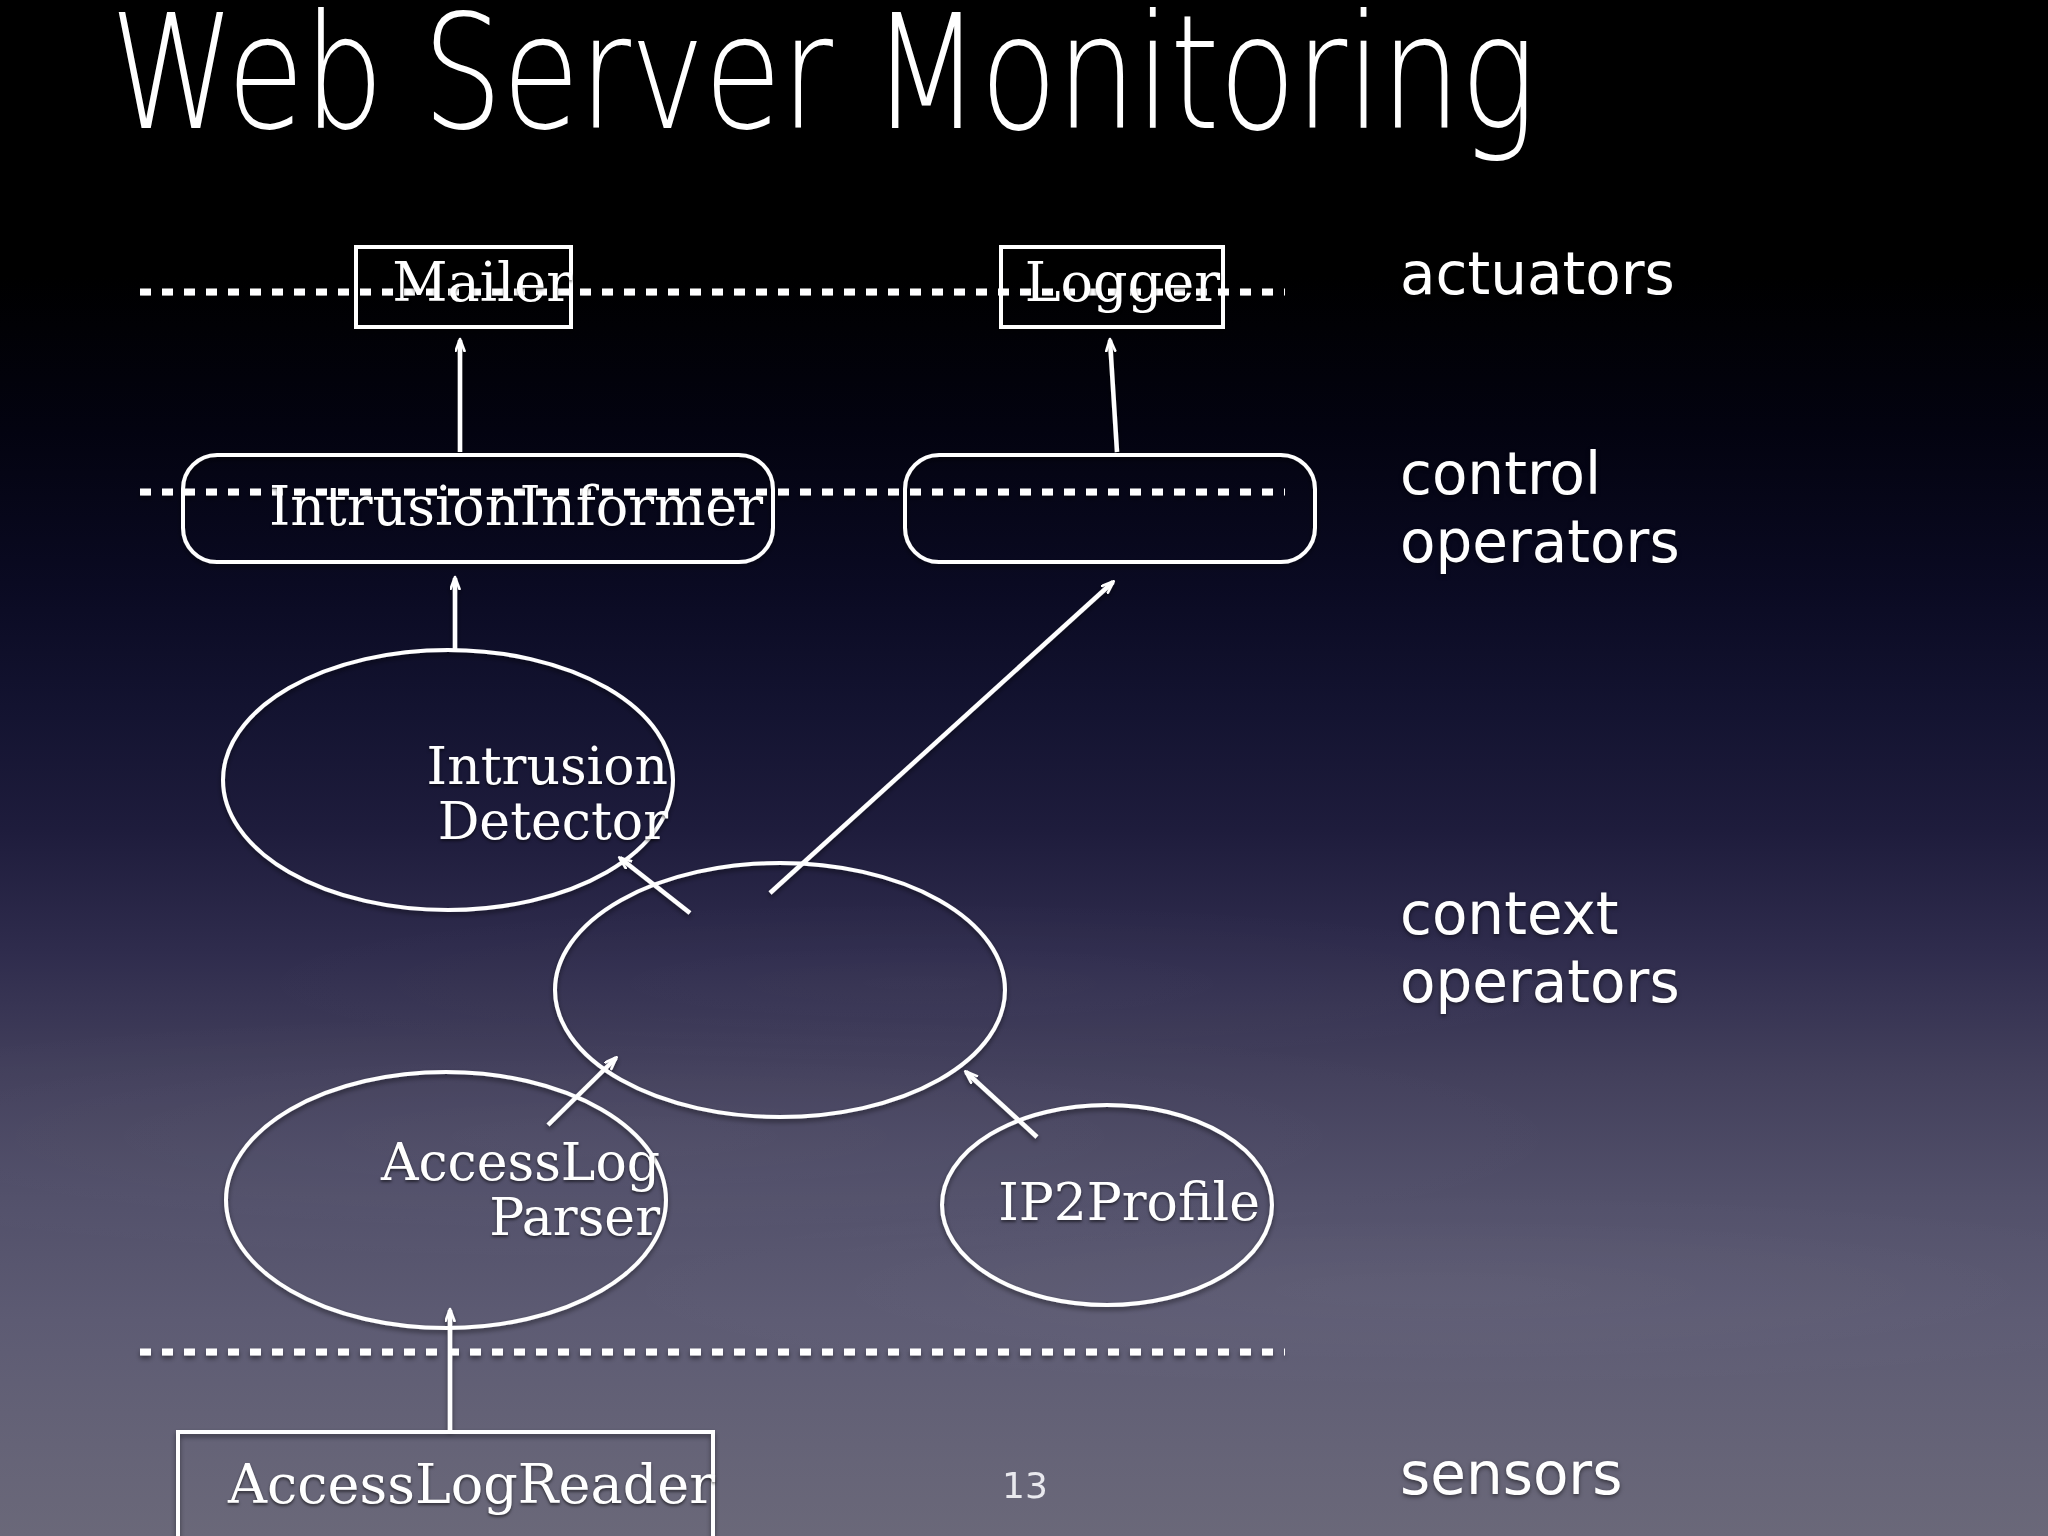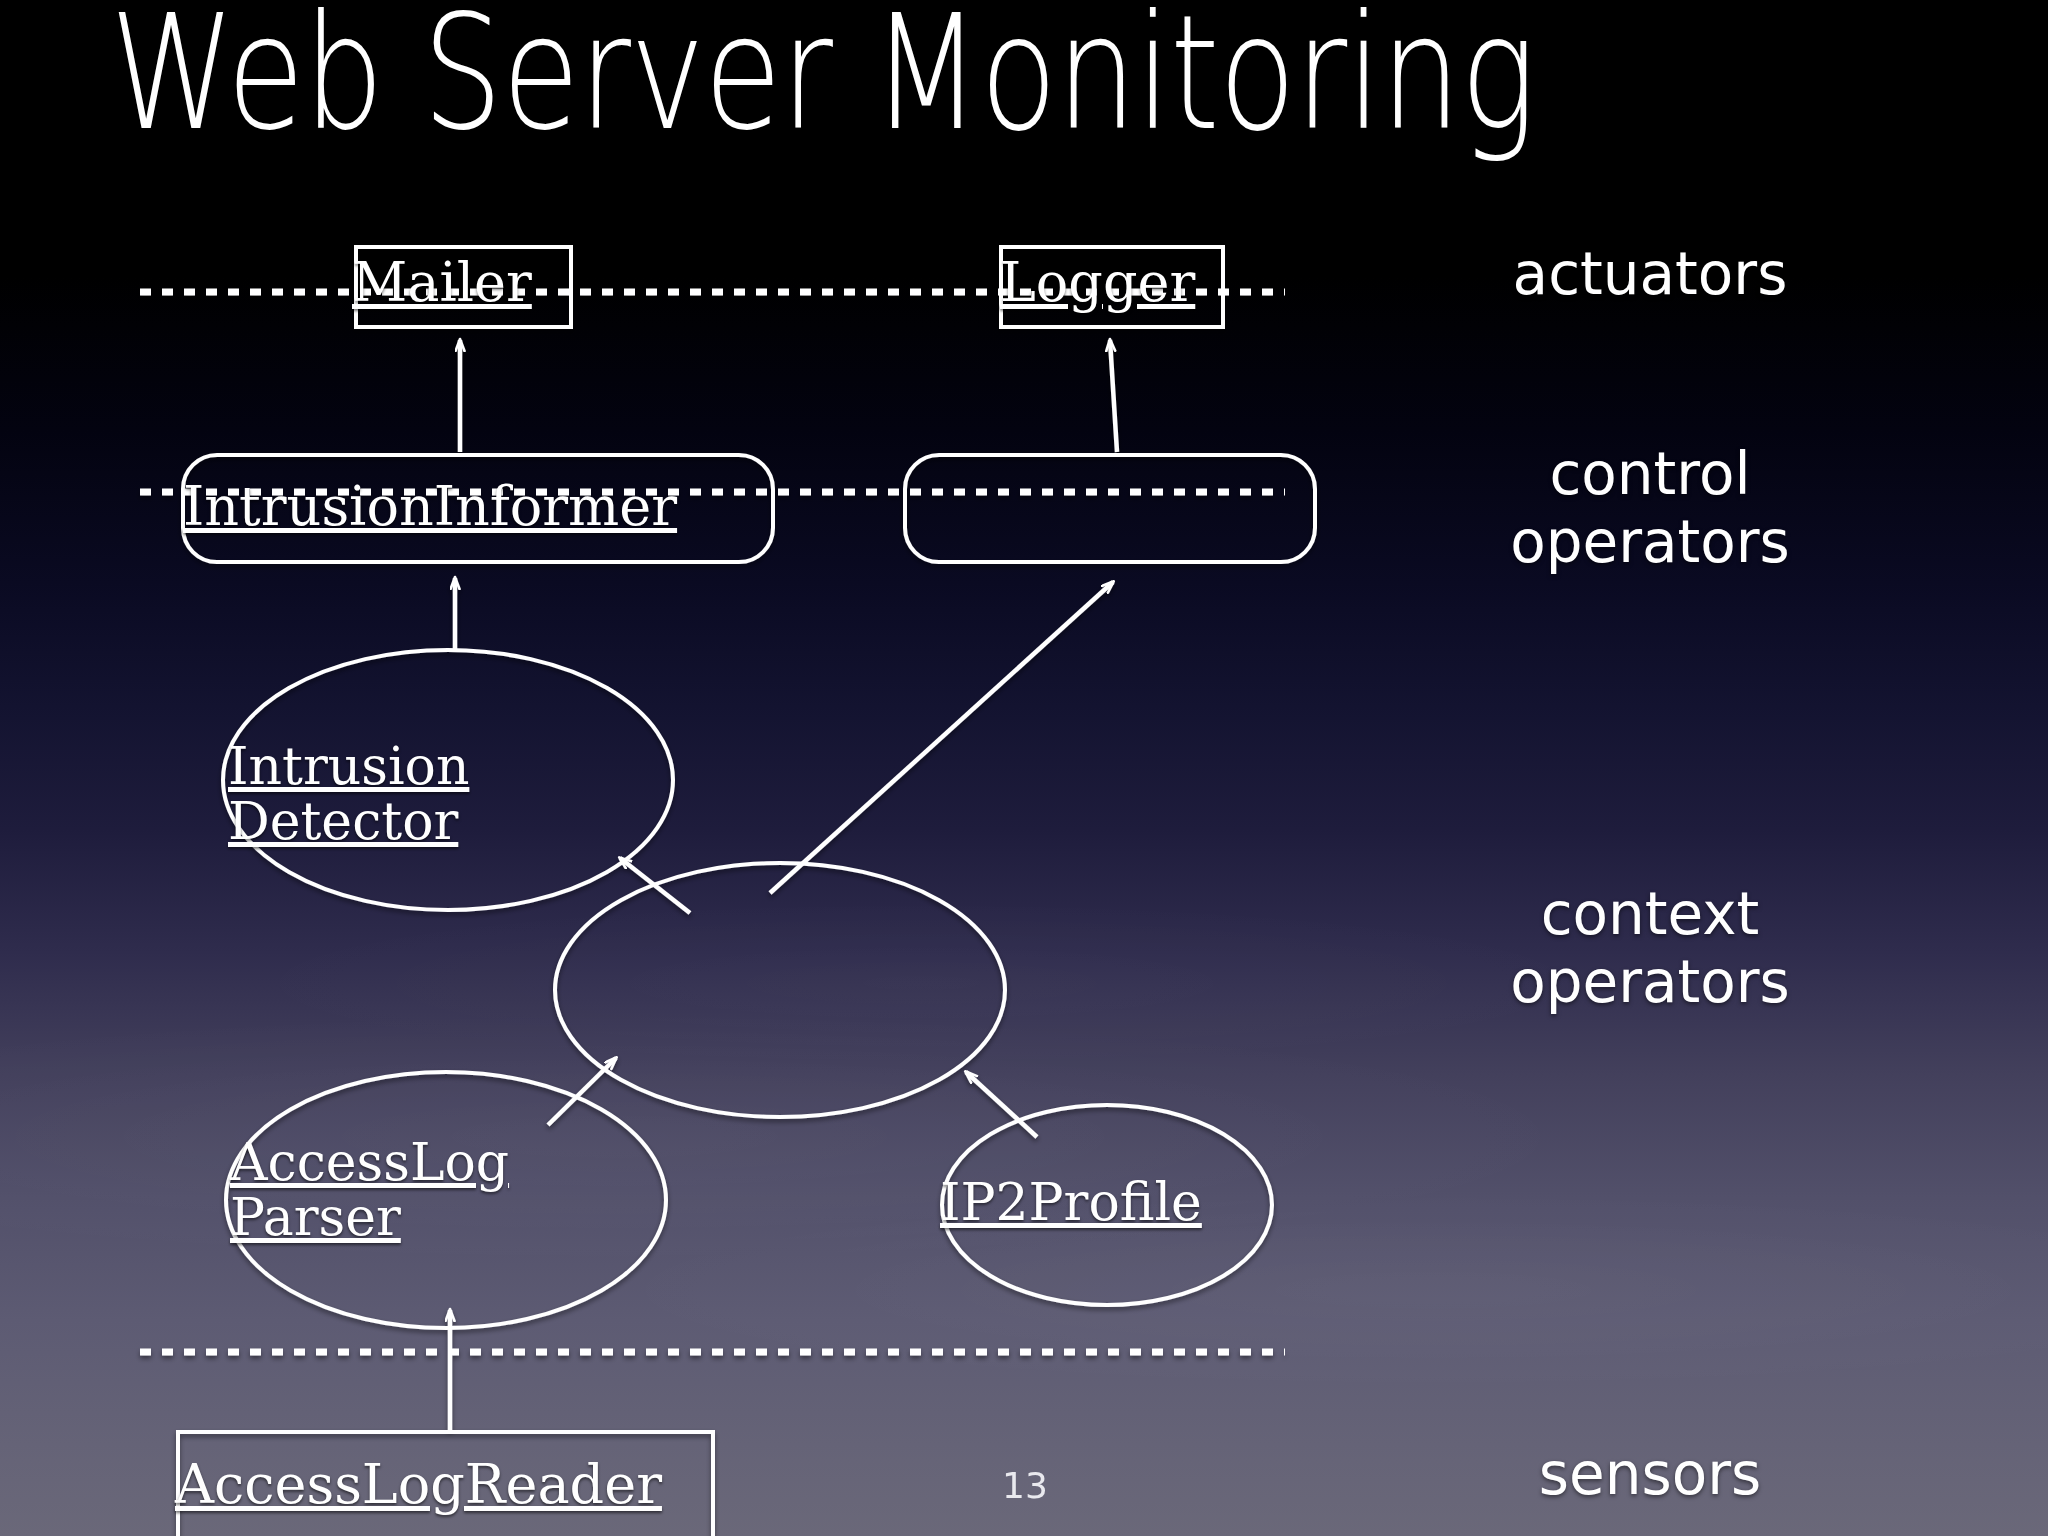"Mailer" .nodetext { text-align: left -> right; text-decoration: underline -> none }
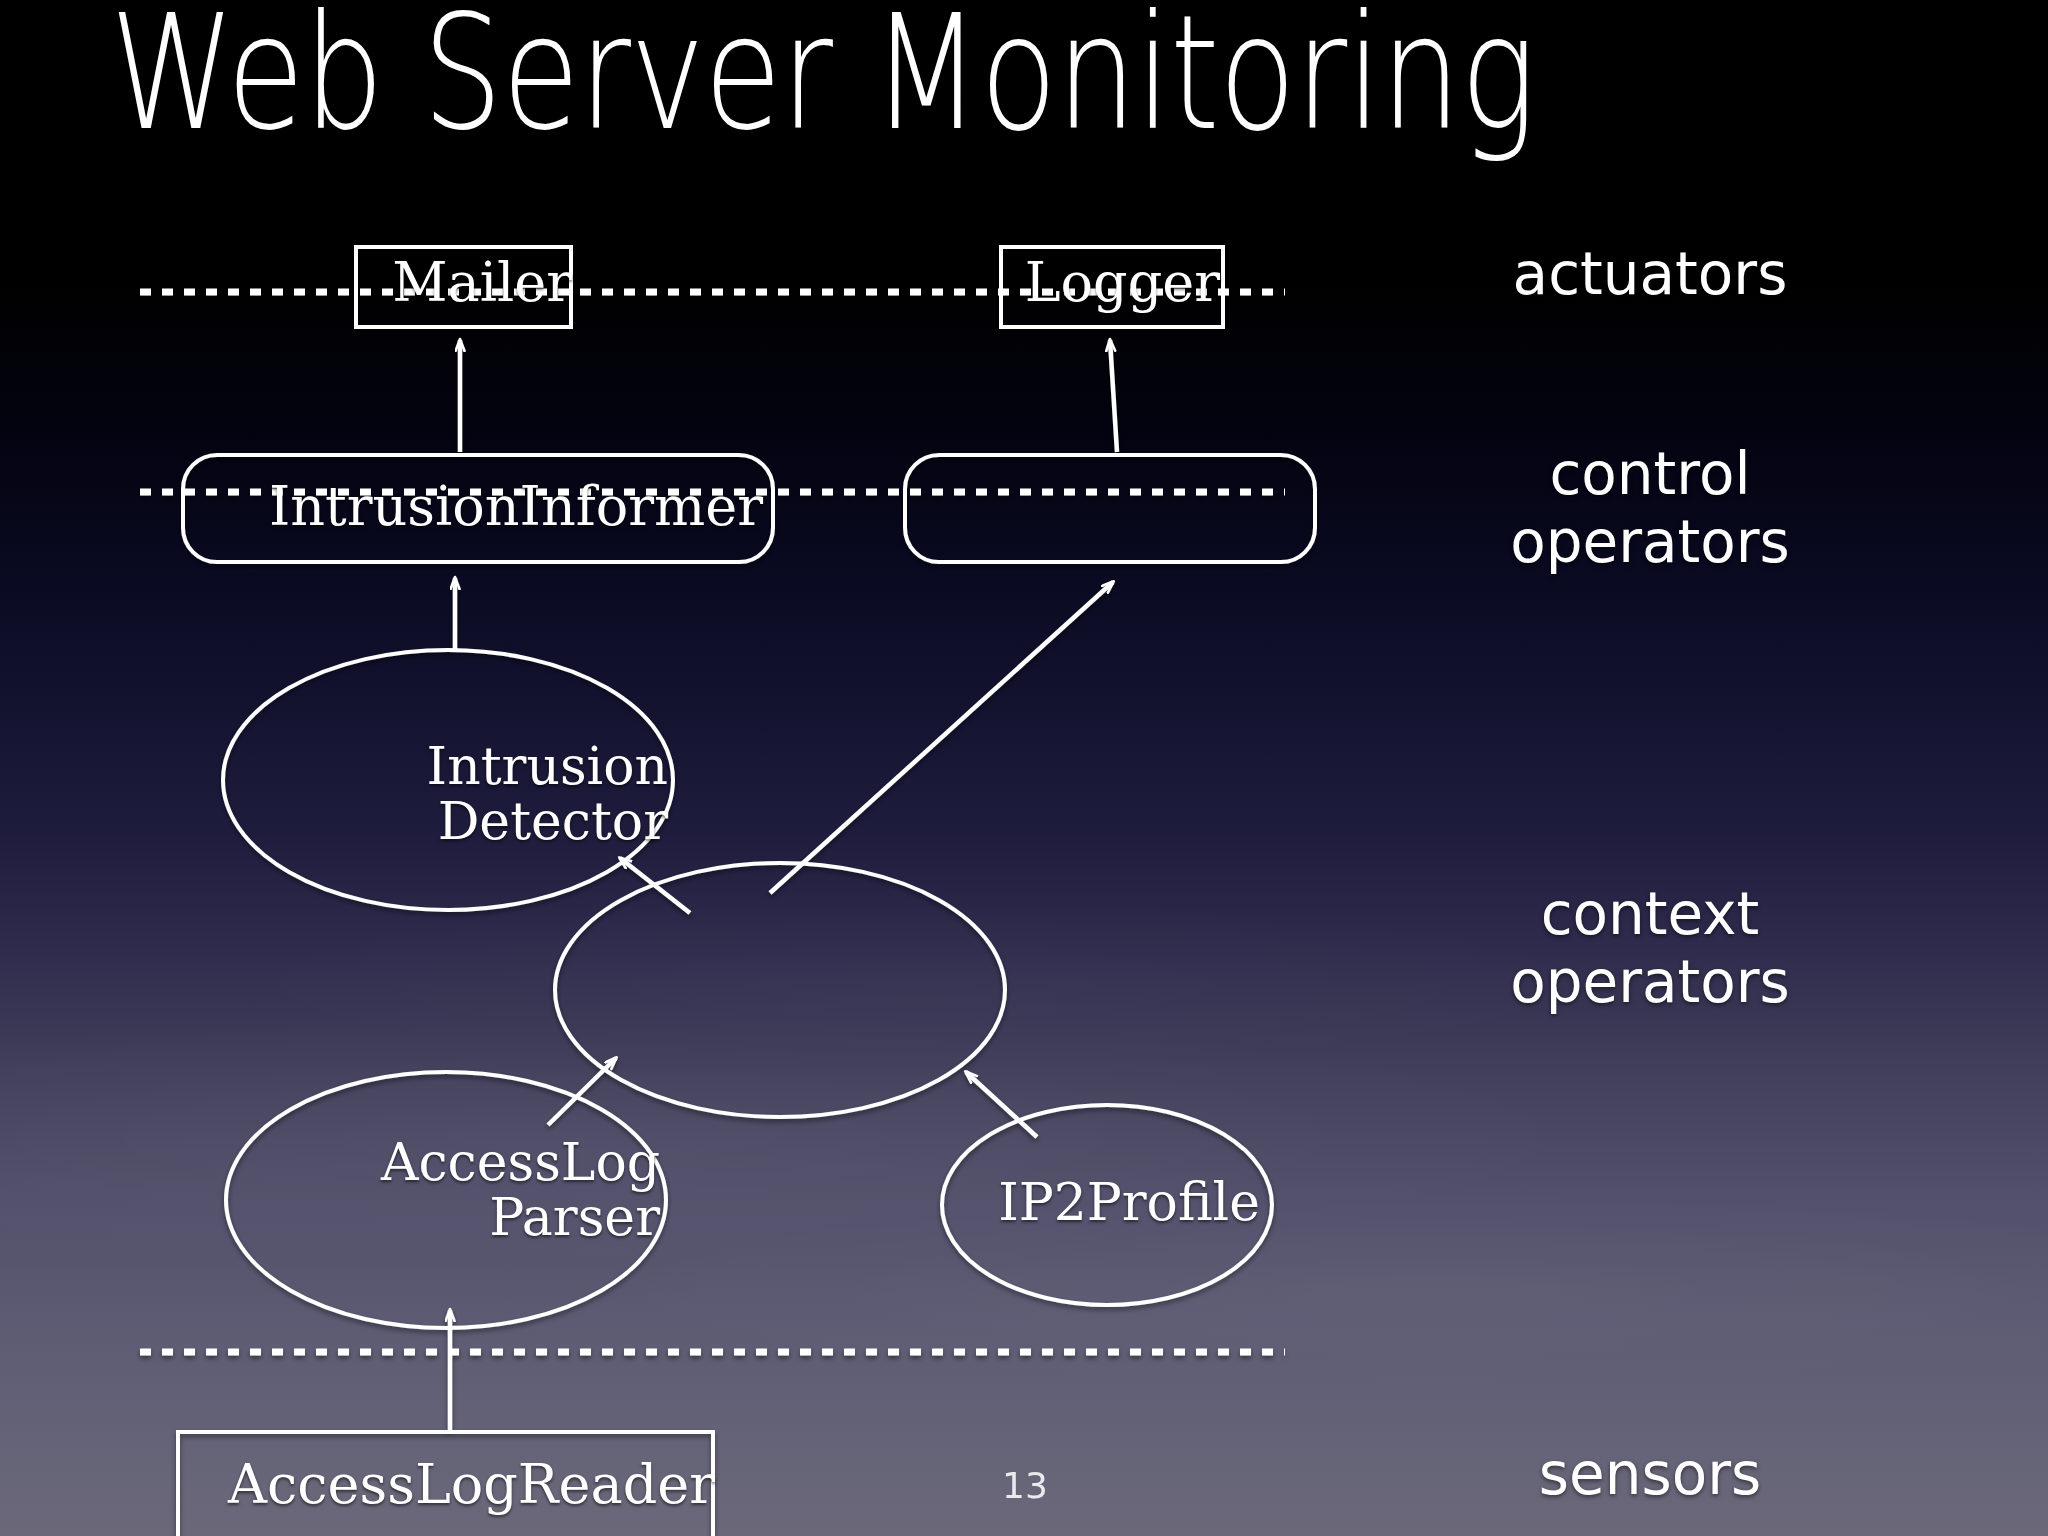"actuators" .zonelabel { text-align: center -> left }
